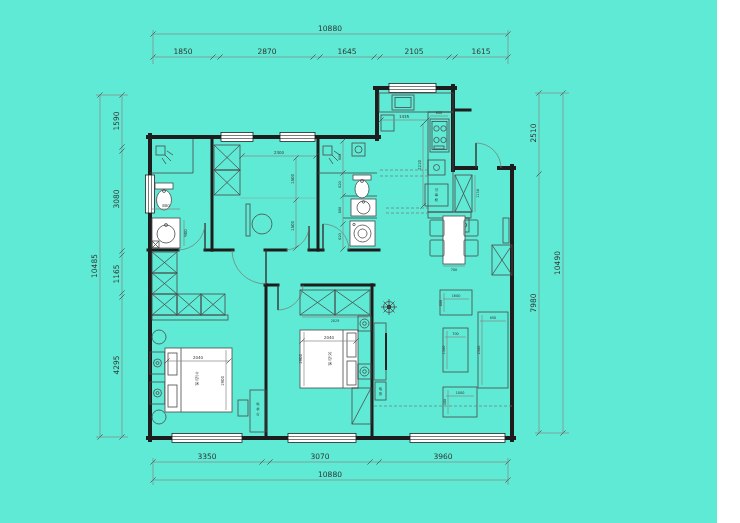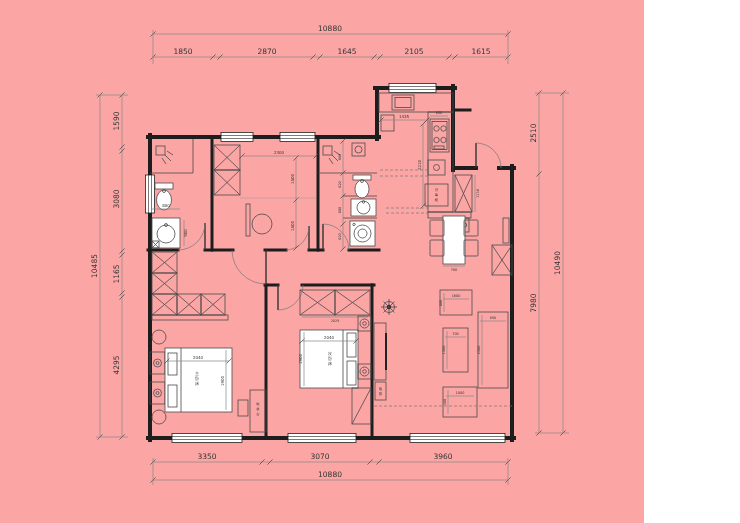"10880" #stage { background: #fca5a5 -> #5eead4; width: 644px -> 717px }
